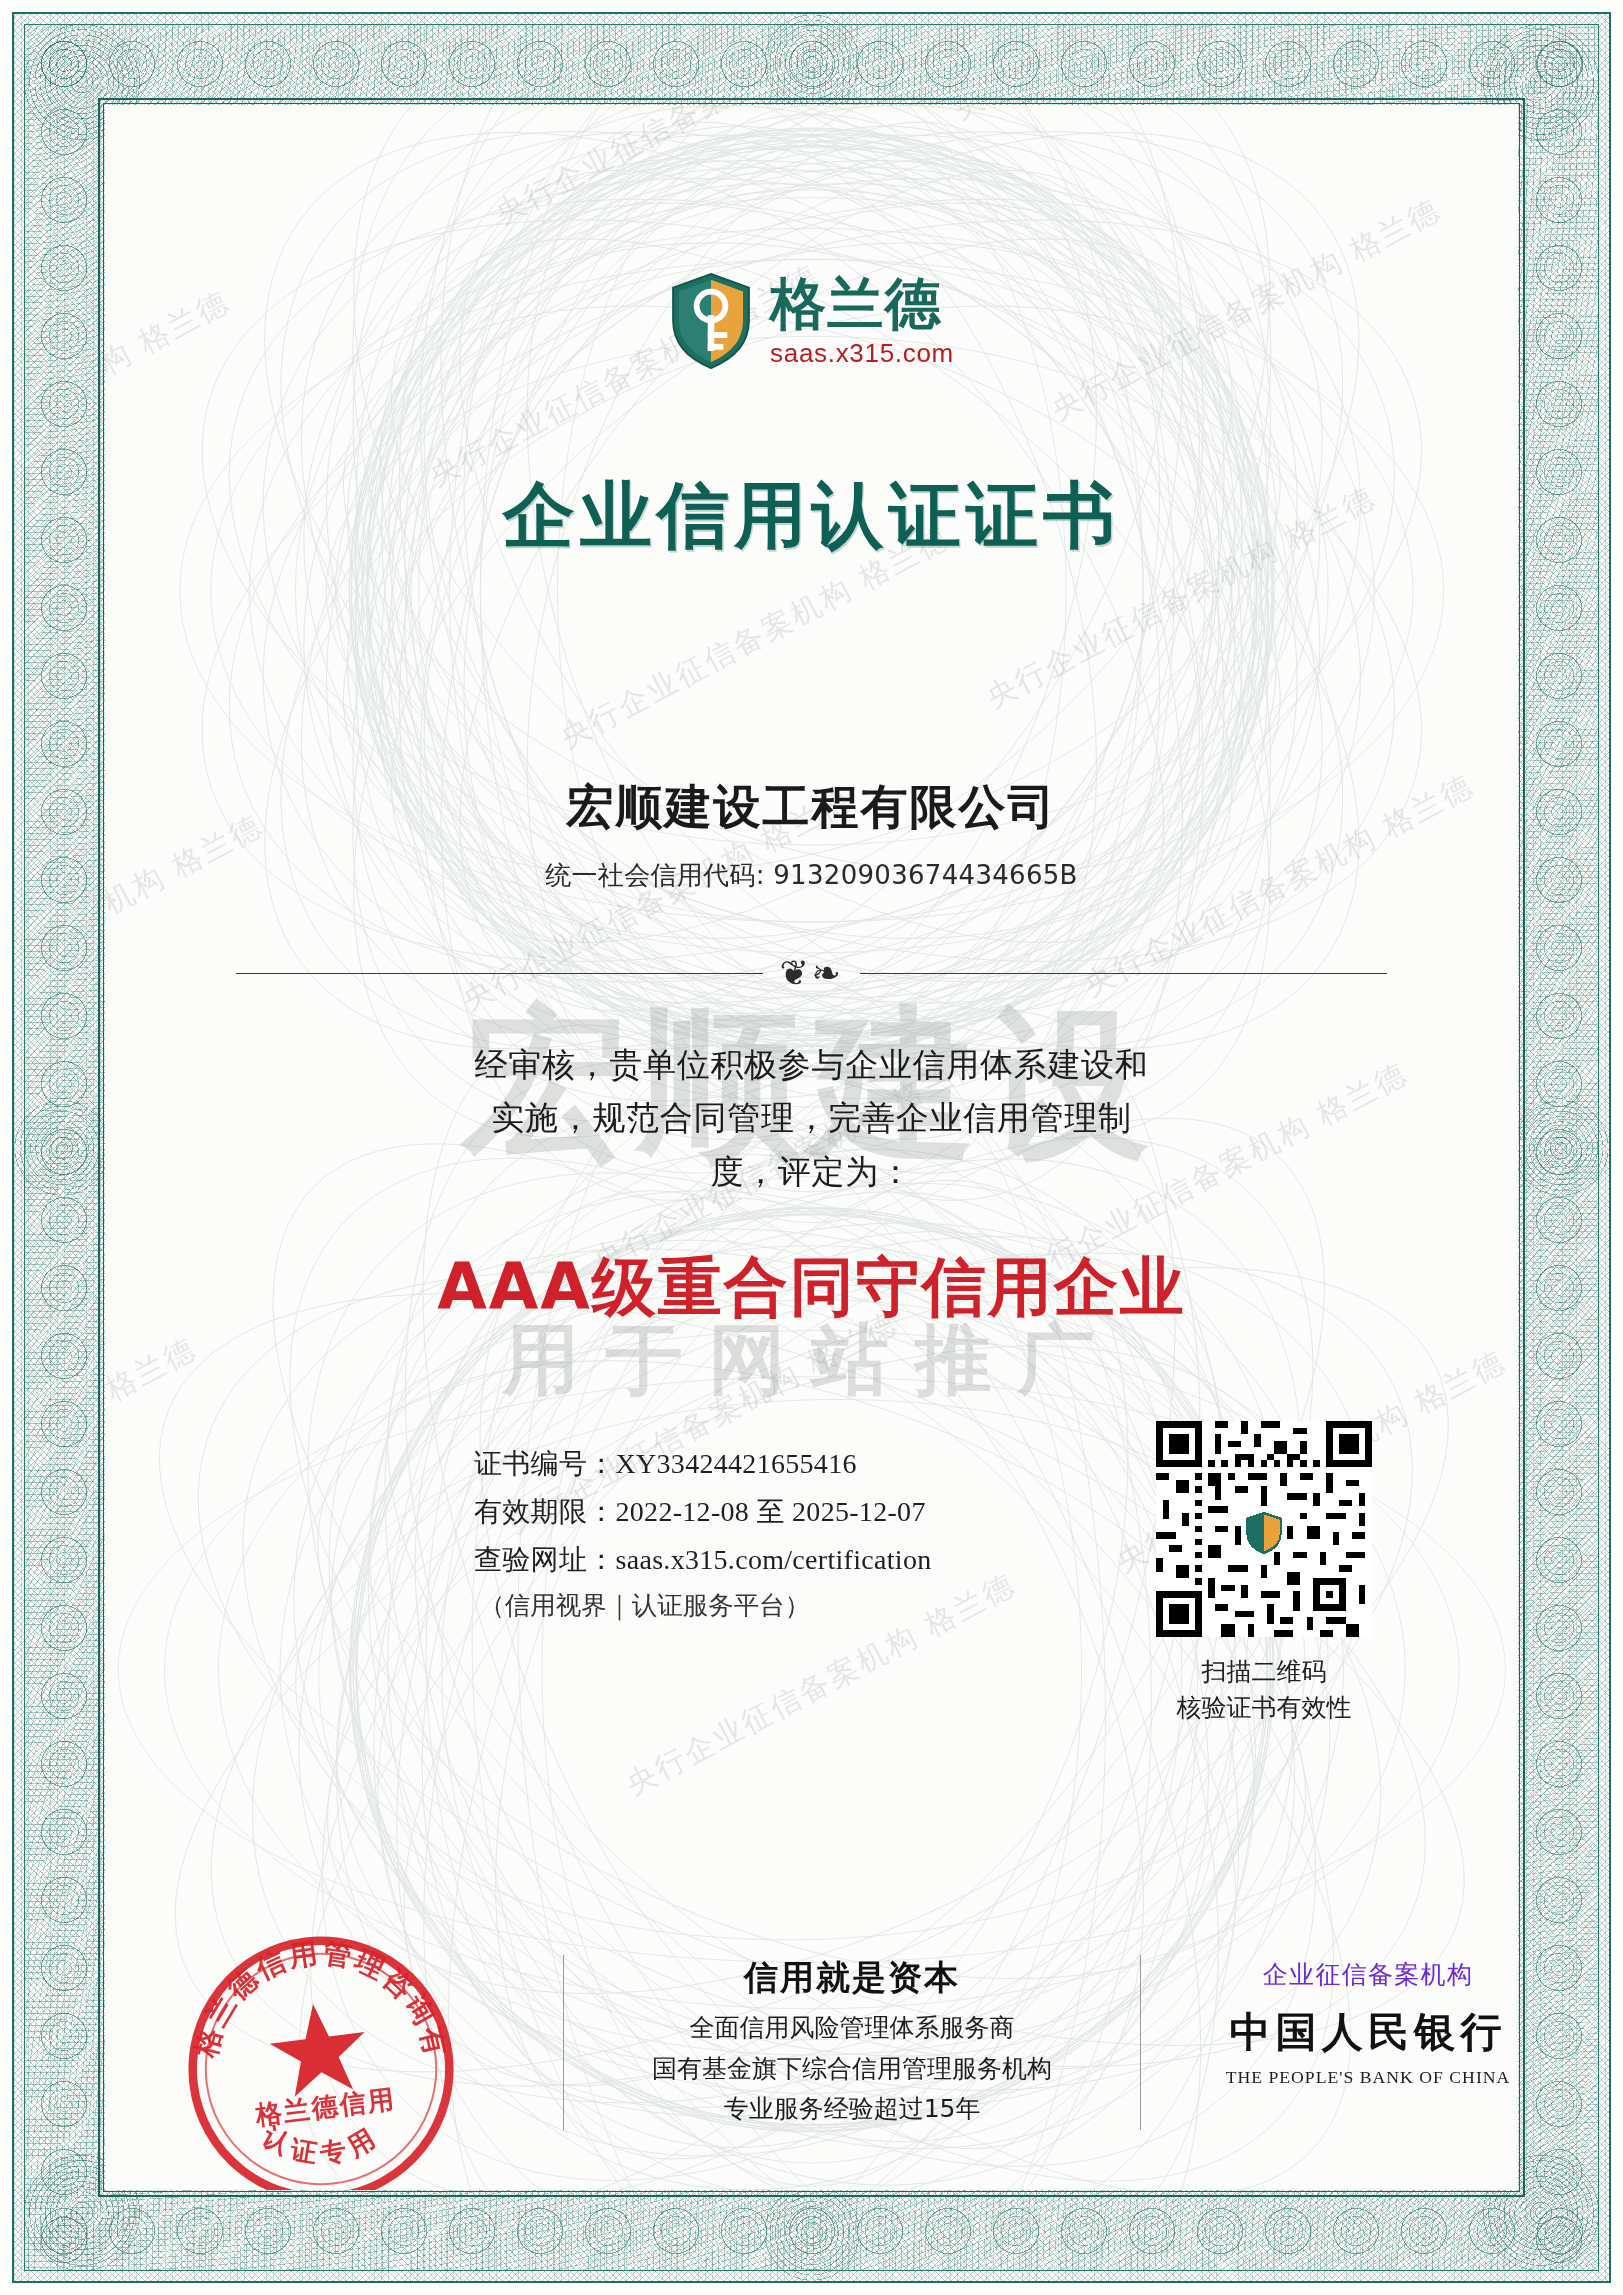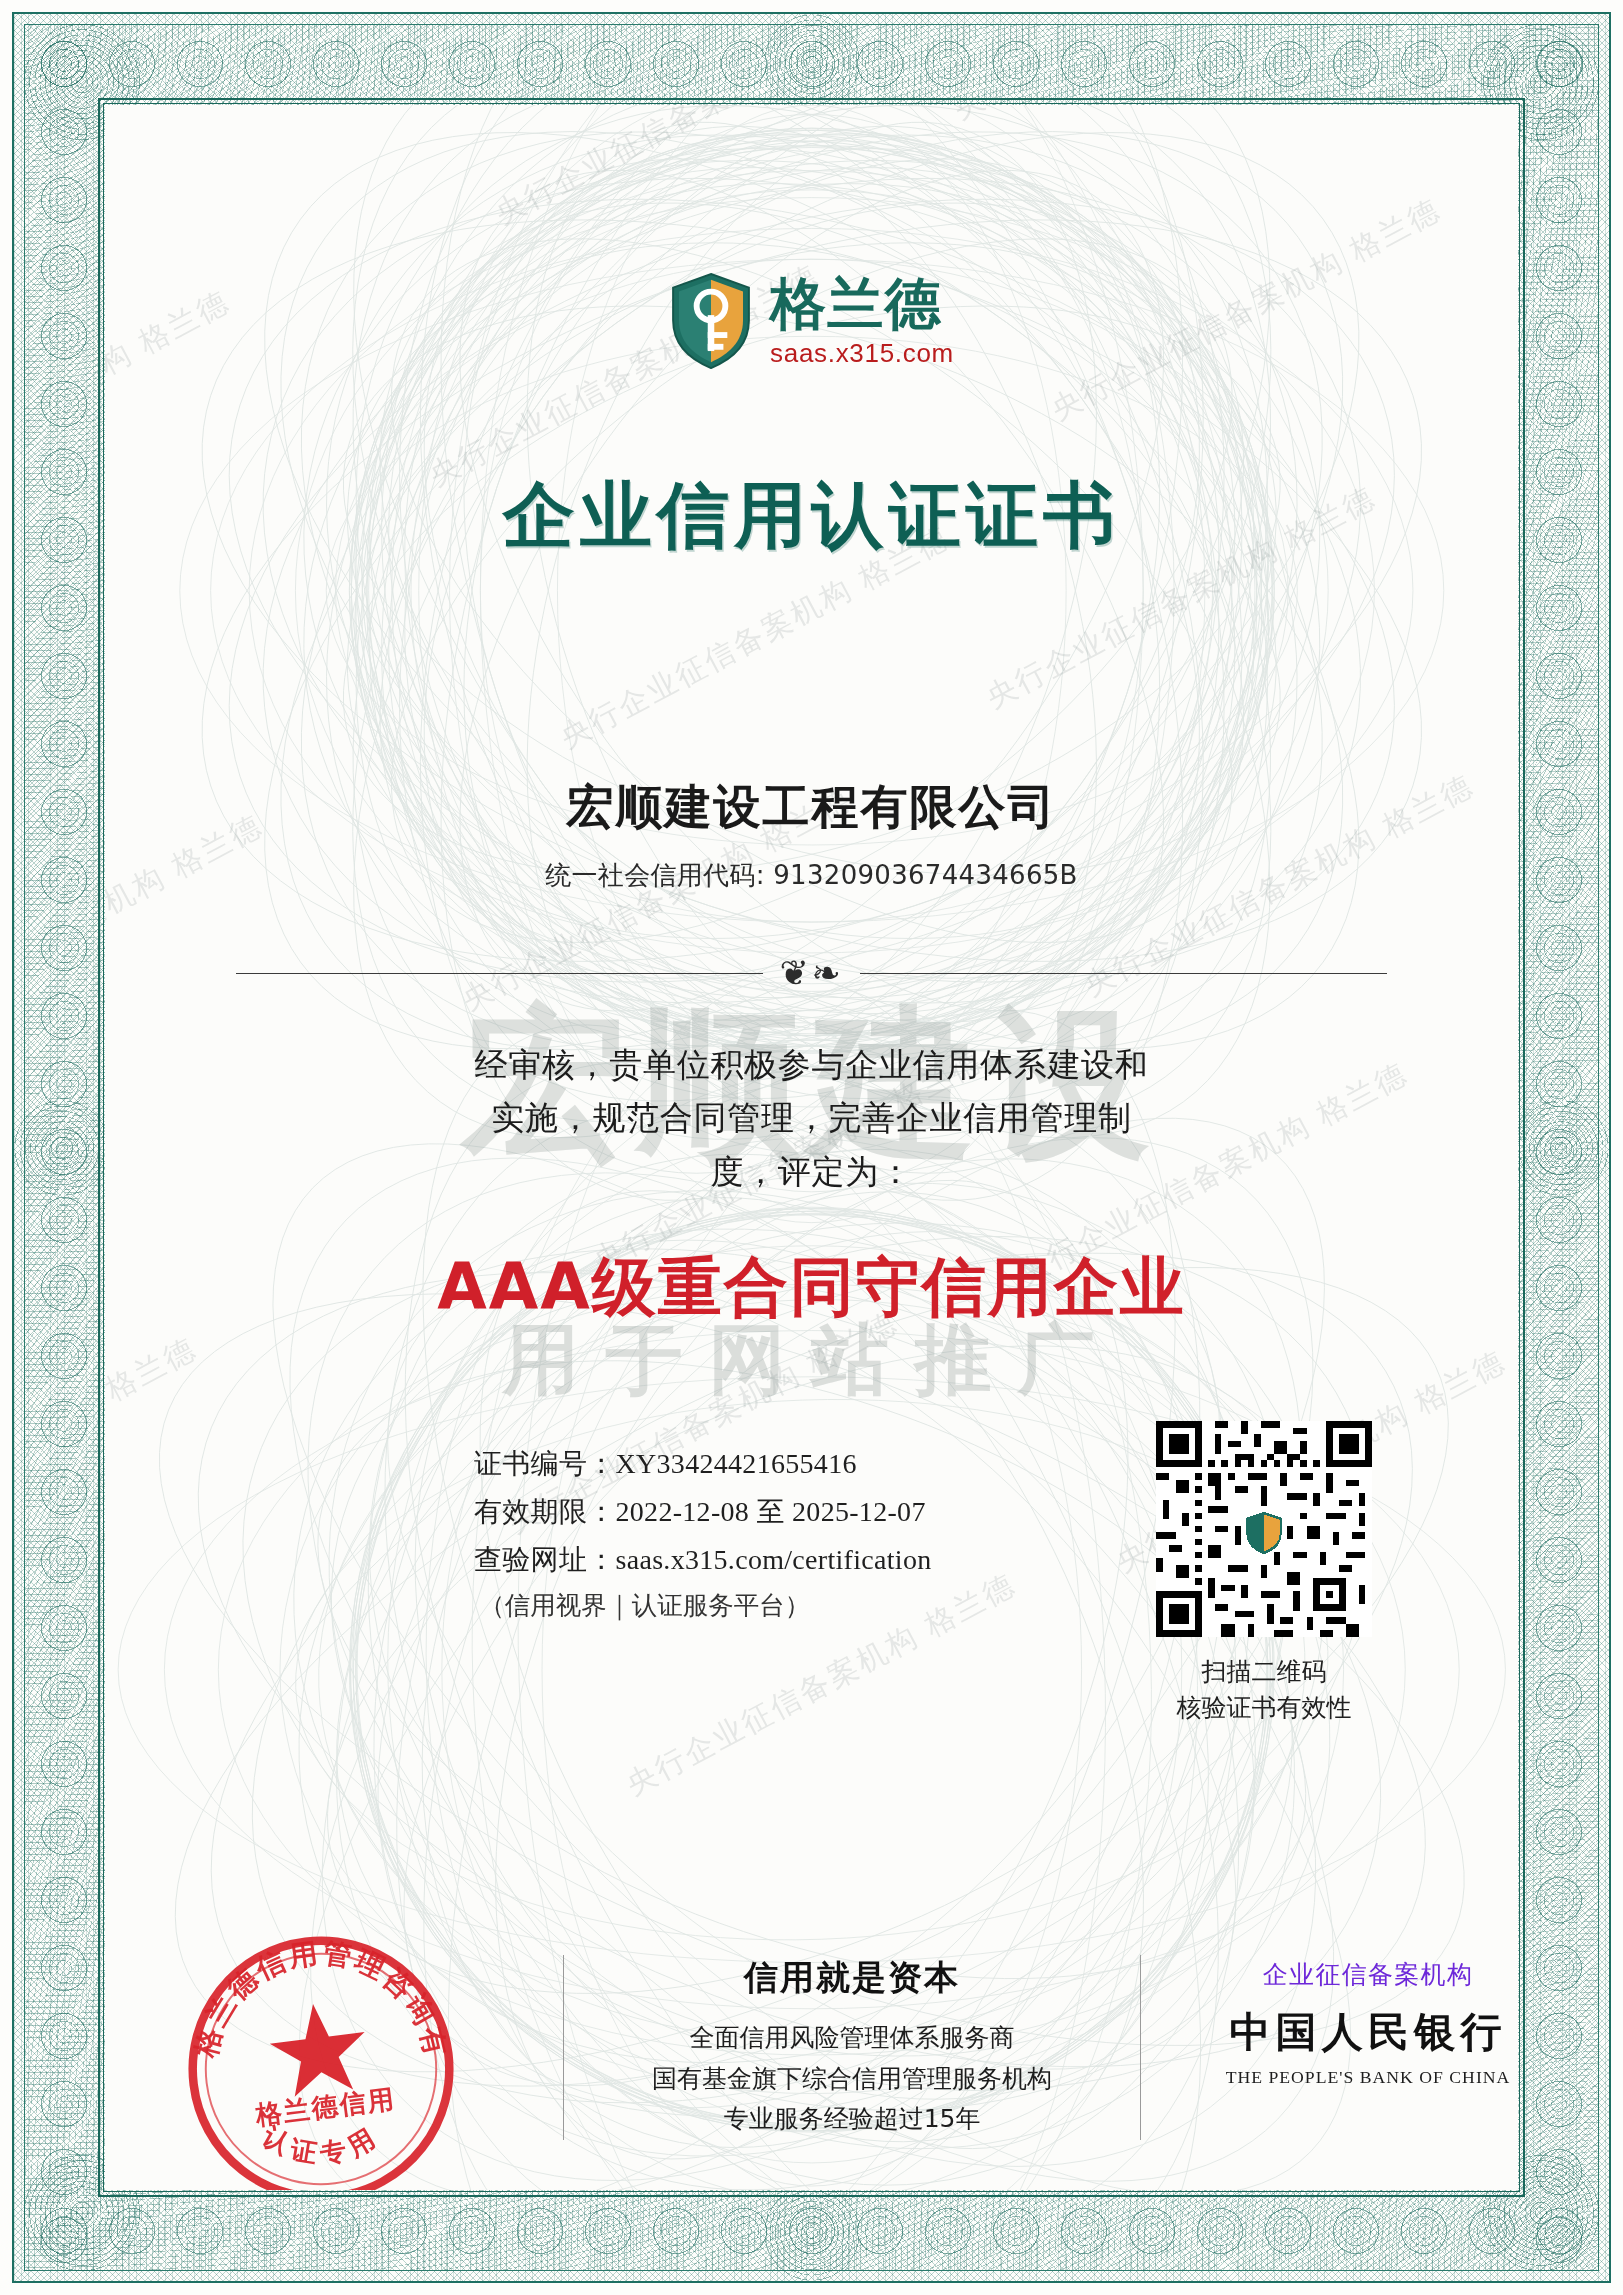"信用就是资本" .footer-mid .headline { margin-bottom: 17px -> 7px }
